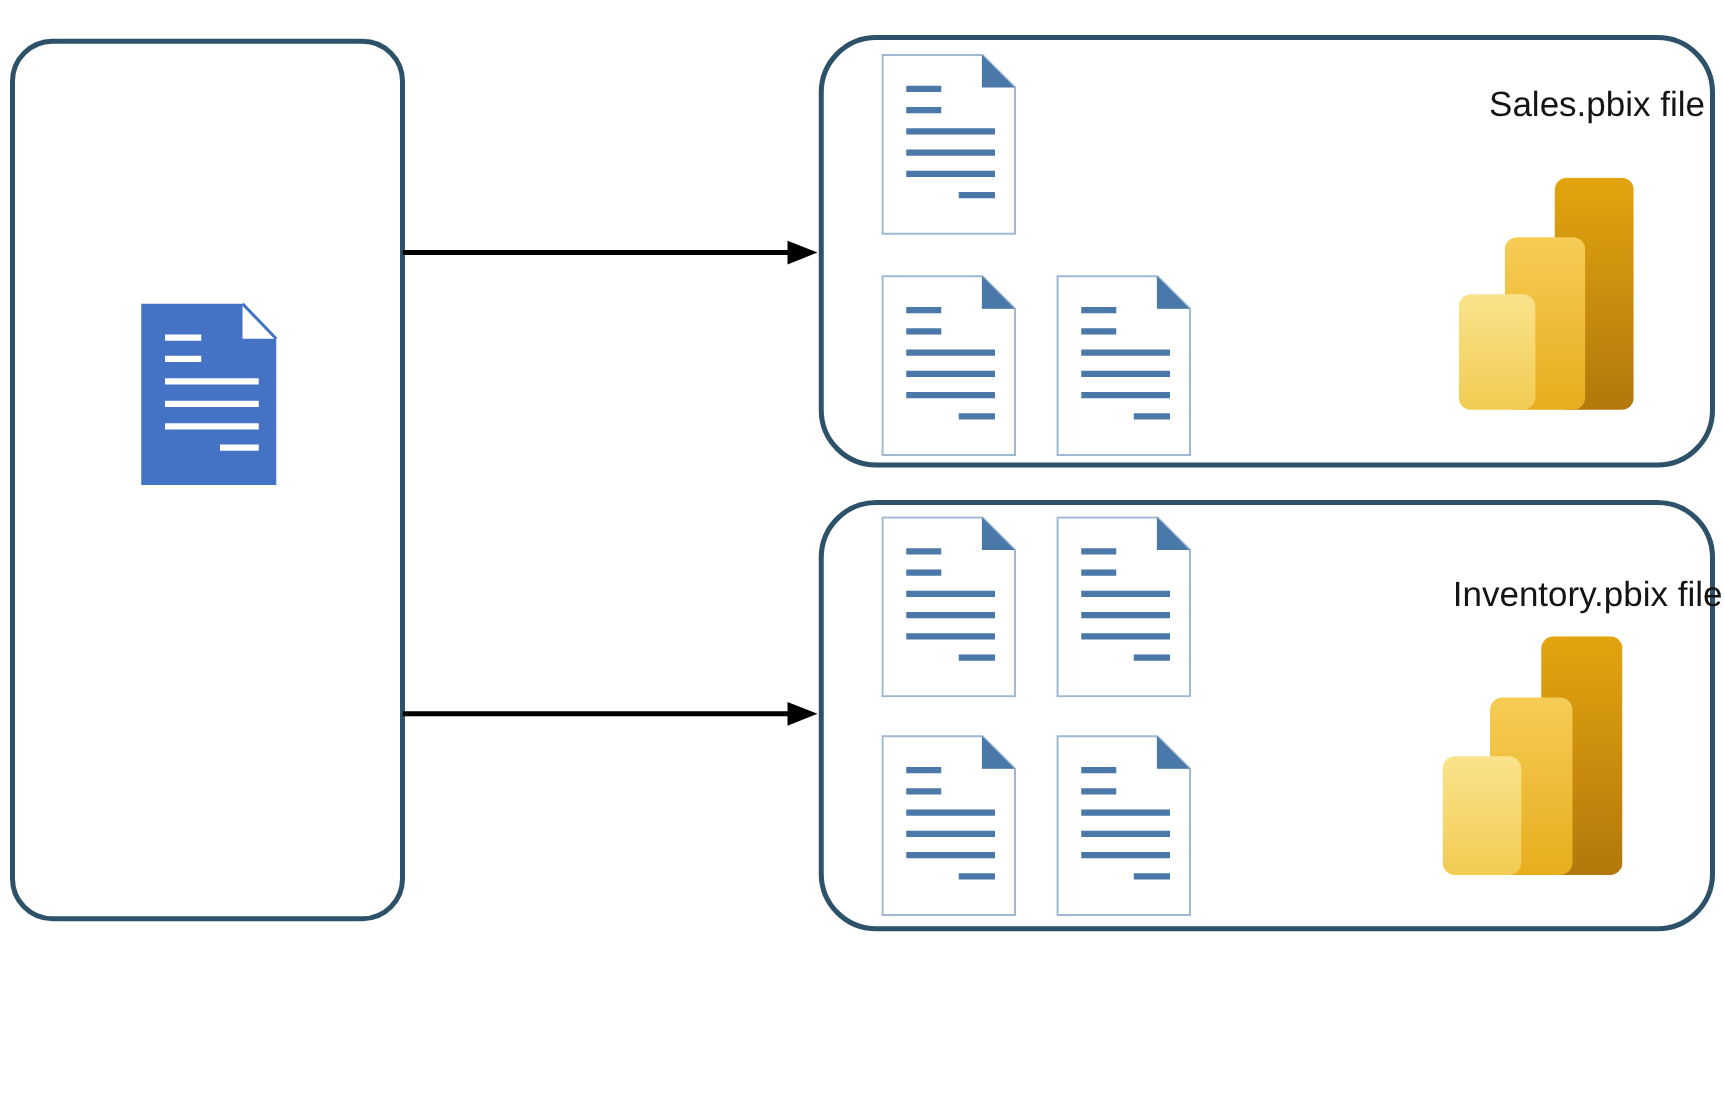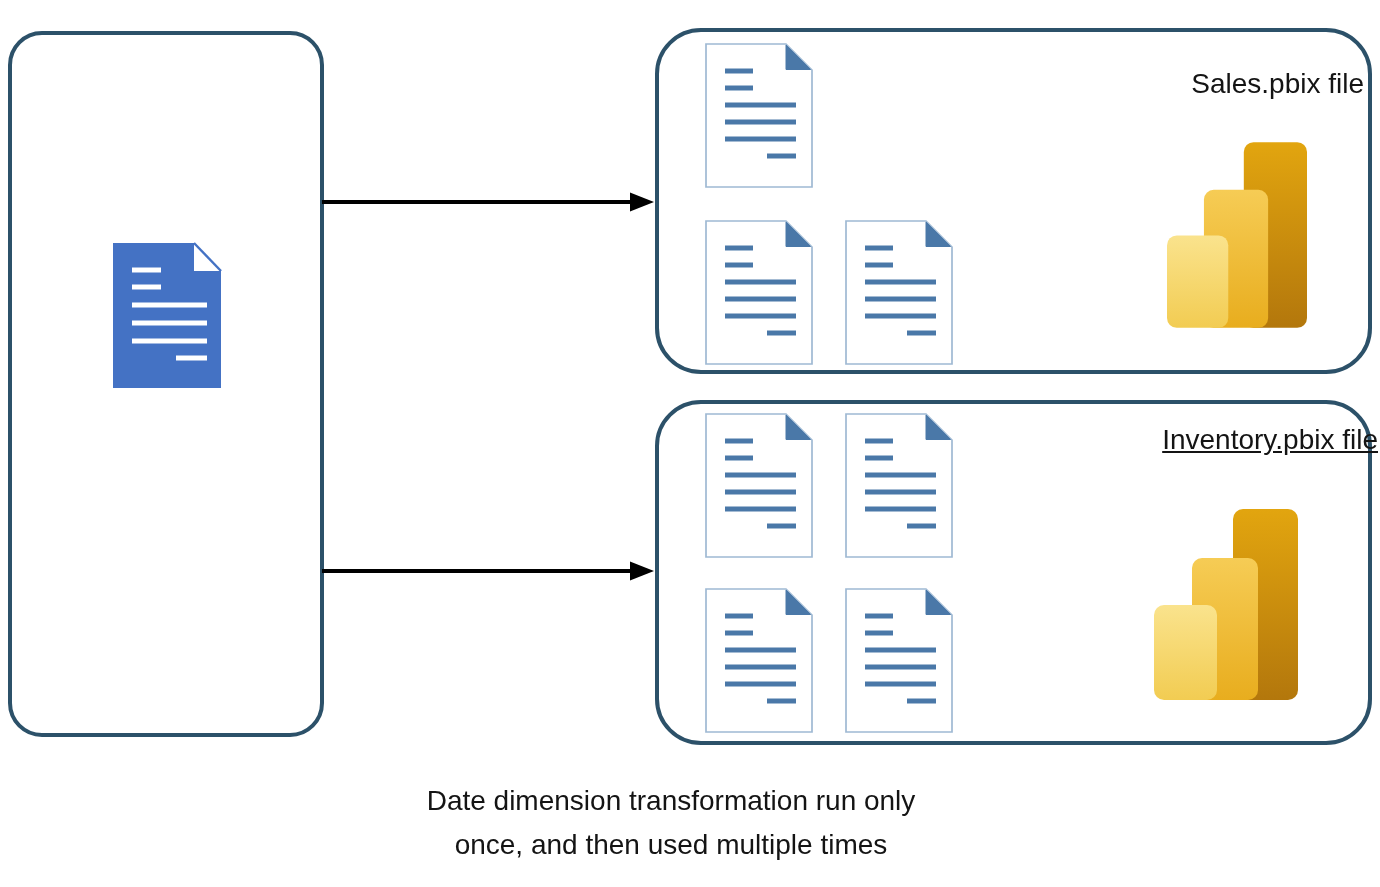"Inventory.pbix file" #inventory-title { text-decoration: underline -> none; top: 420px -> 456px }
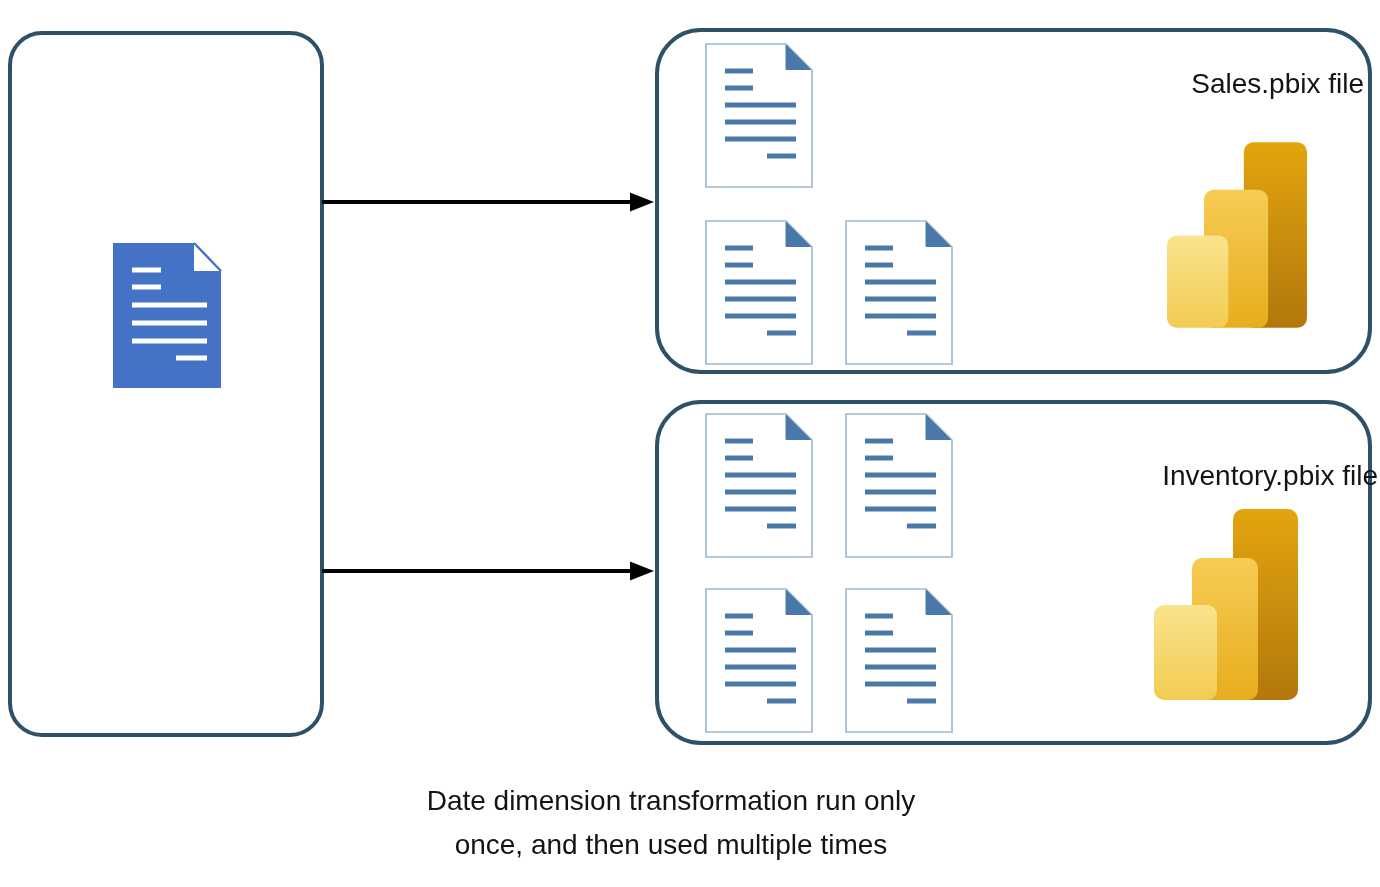"Date dimension transformation run only" div { html: <div> <div>Date dimension transformation run only</div> <div>once, and then used multiple times</div> </div> -> none }
